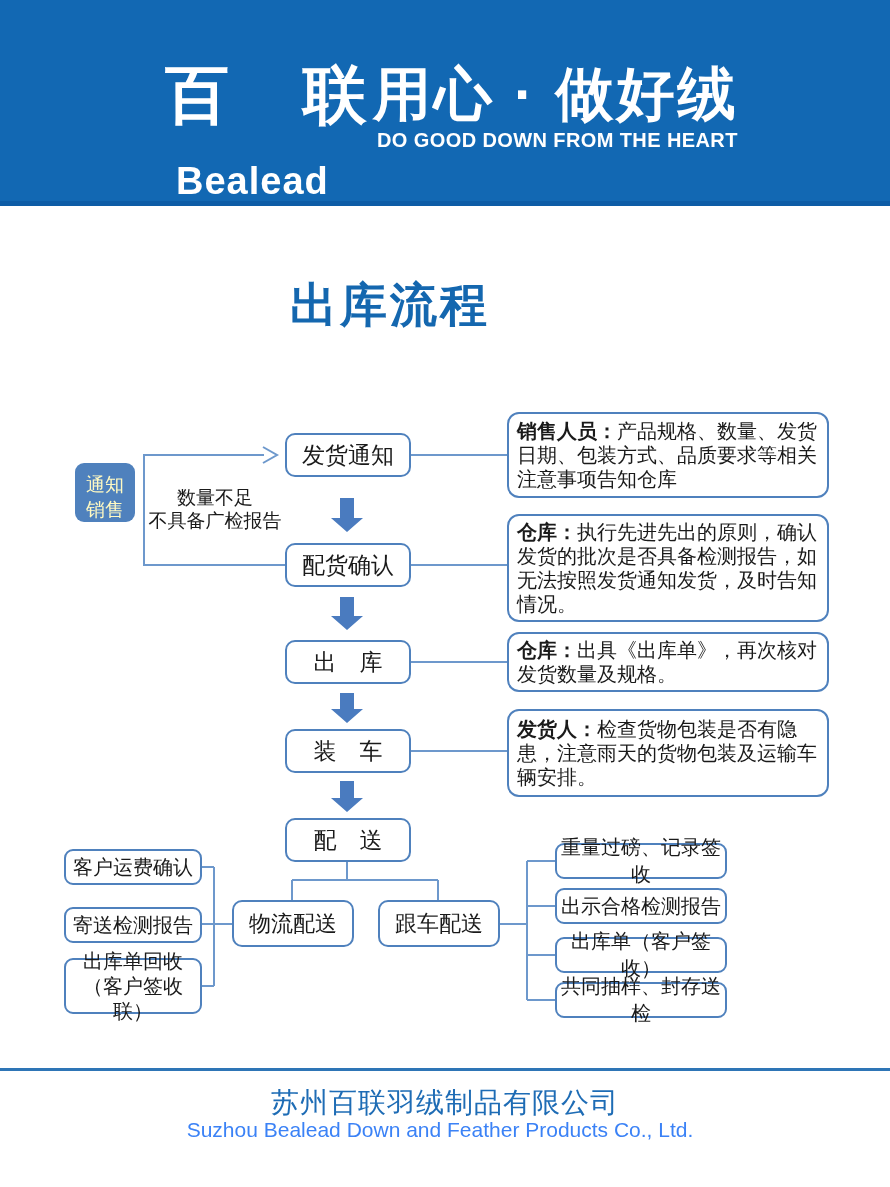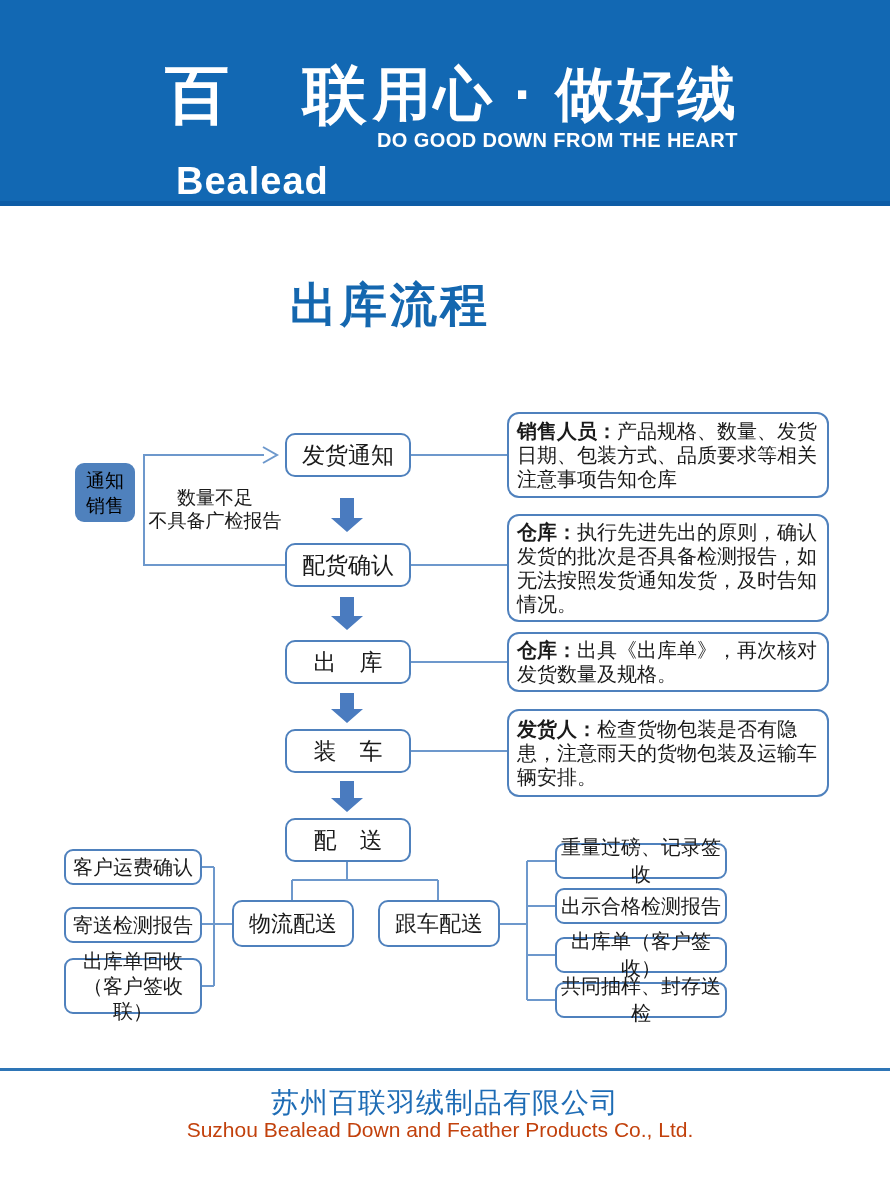"通知" .notify { color: #000000 -> #fef9c3; justify-content: none -> flex-end }
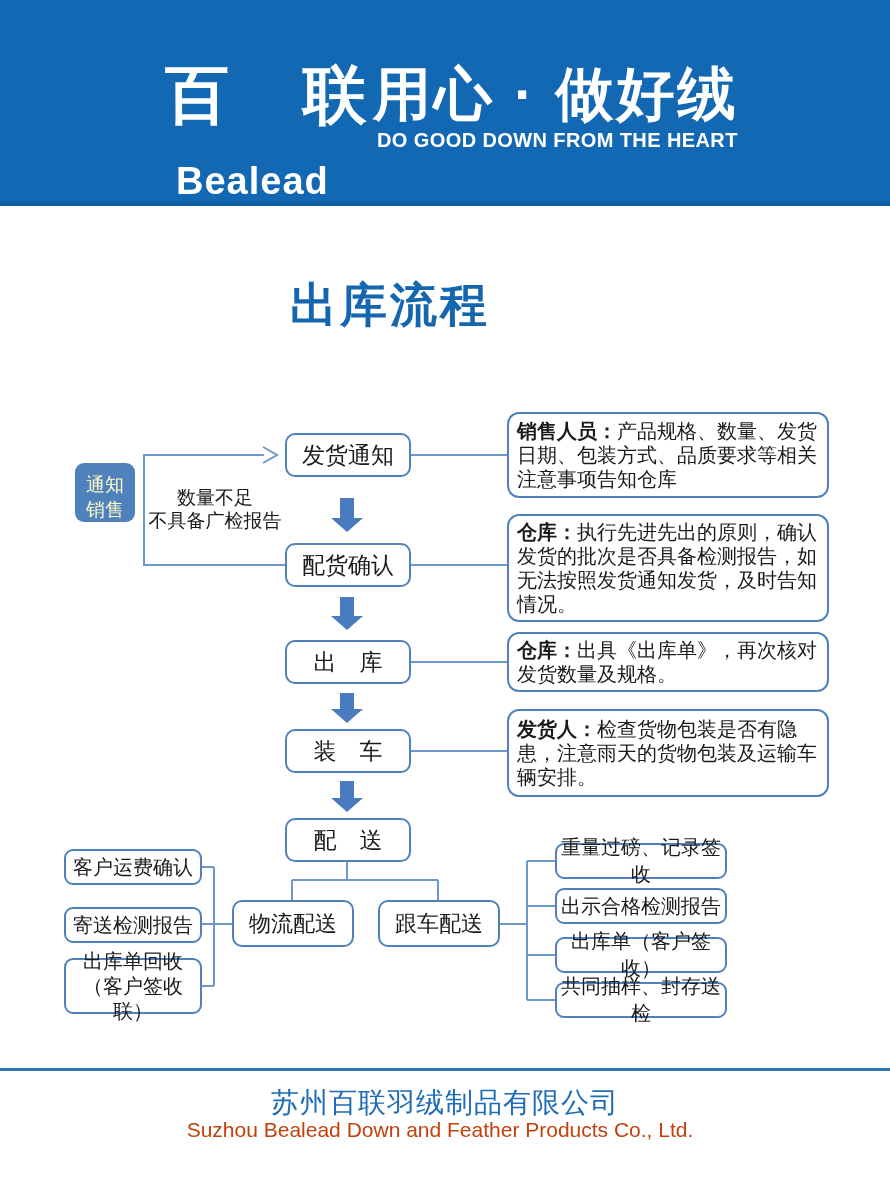"Suzhou Bealead Down and Feather" .footer-en { color: #c2410c -> #3b82f6 }
